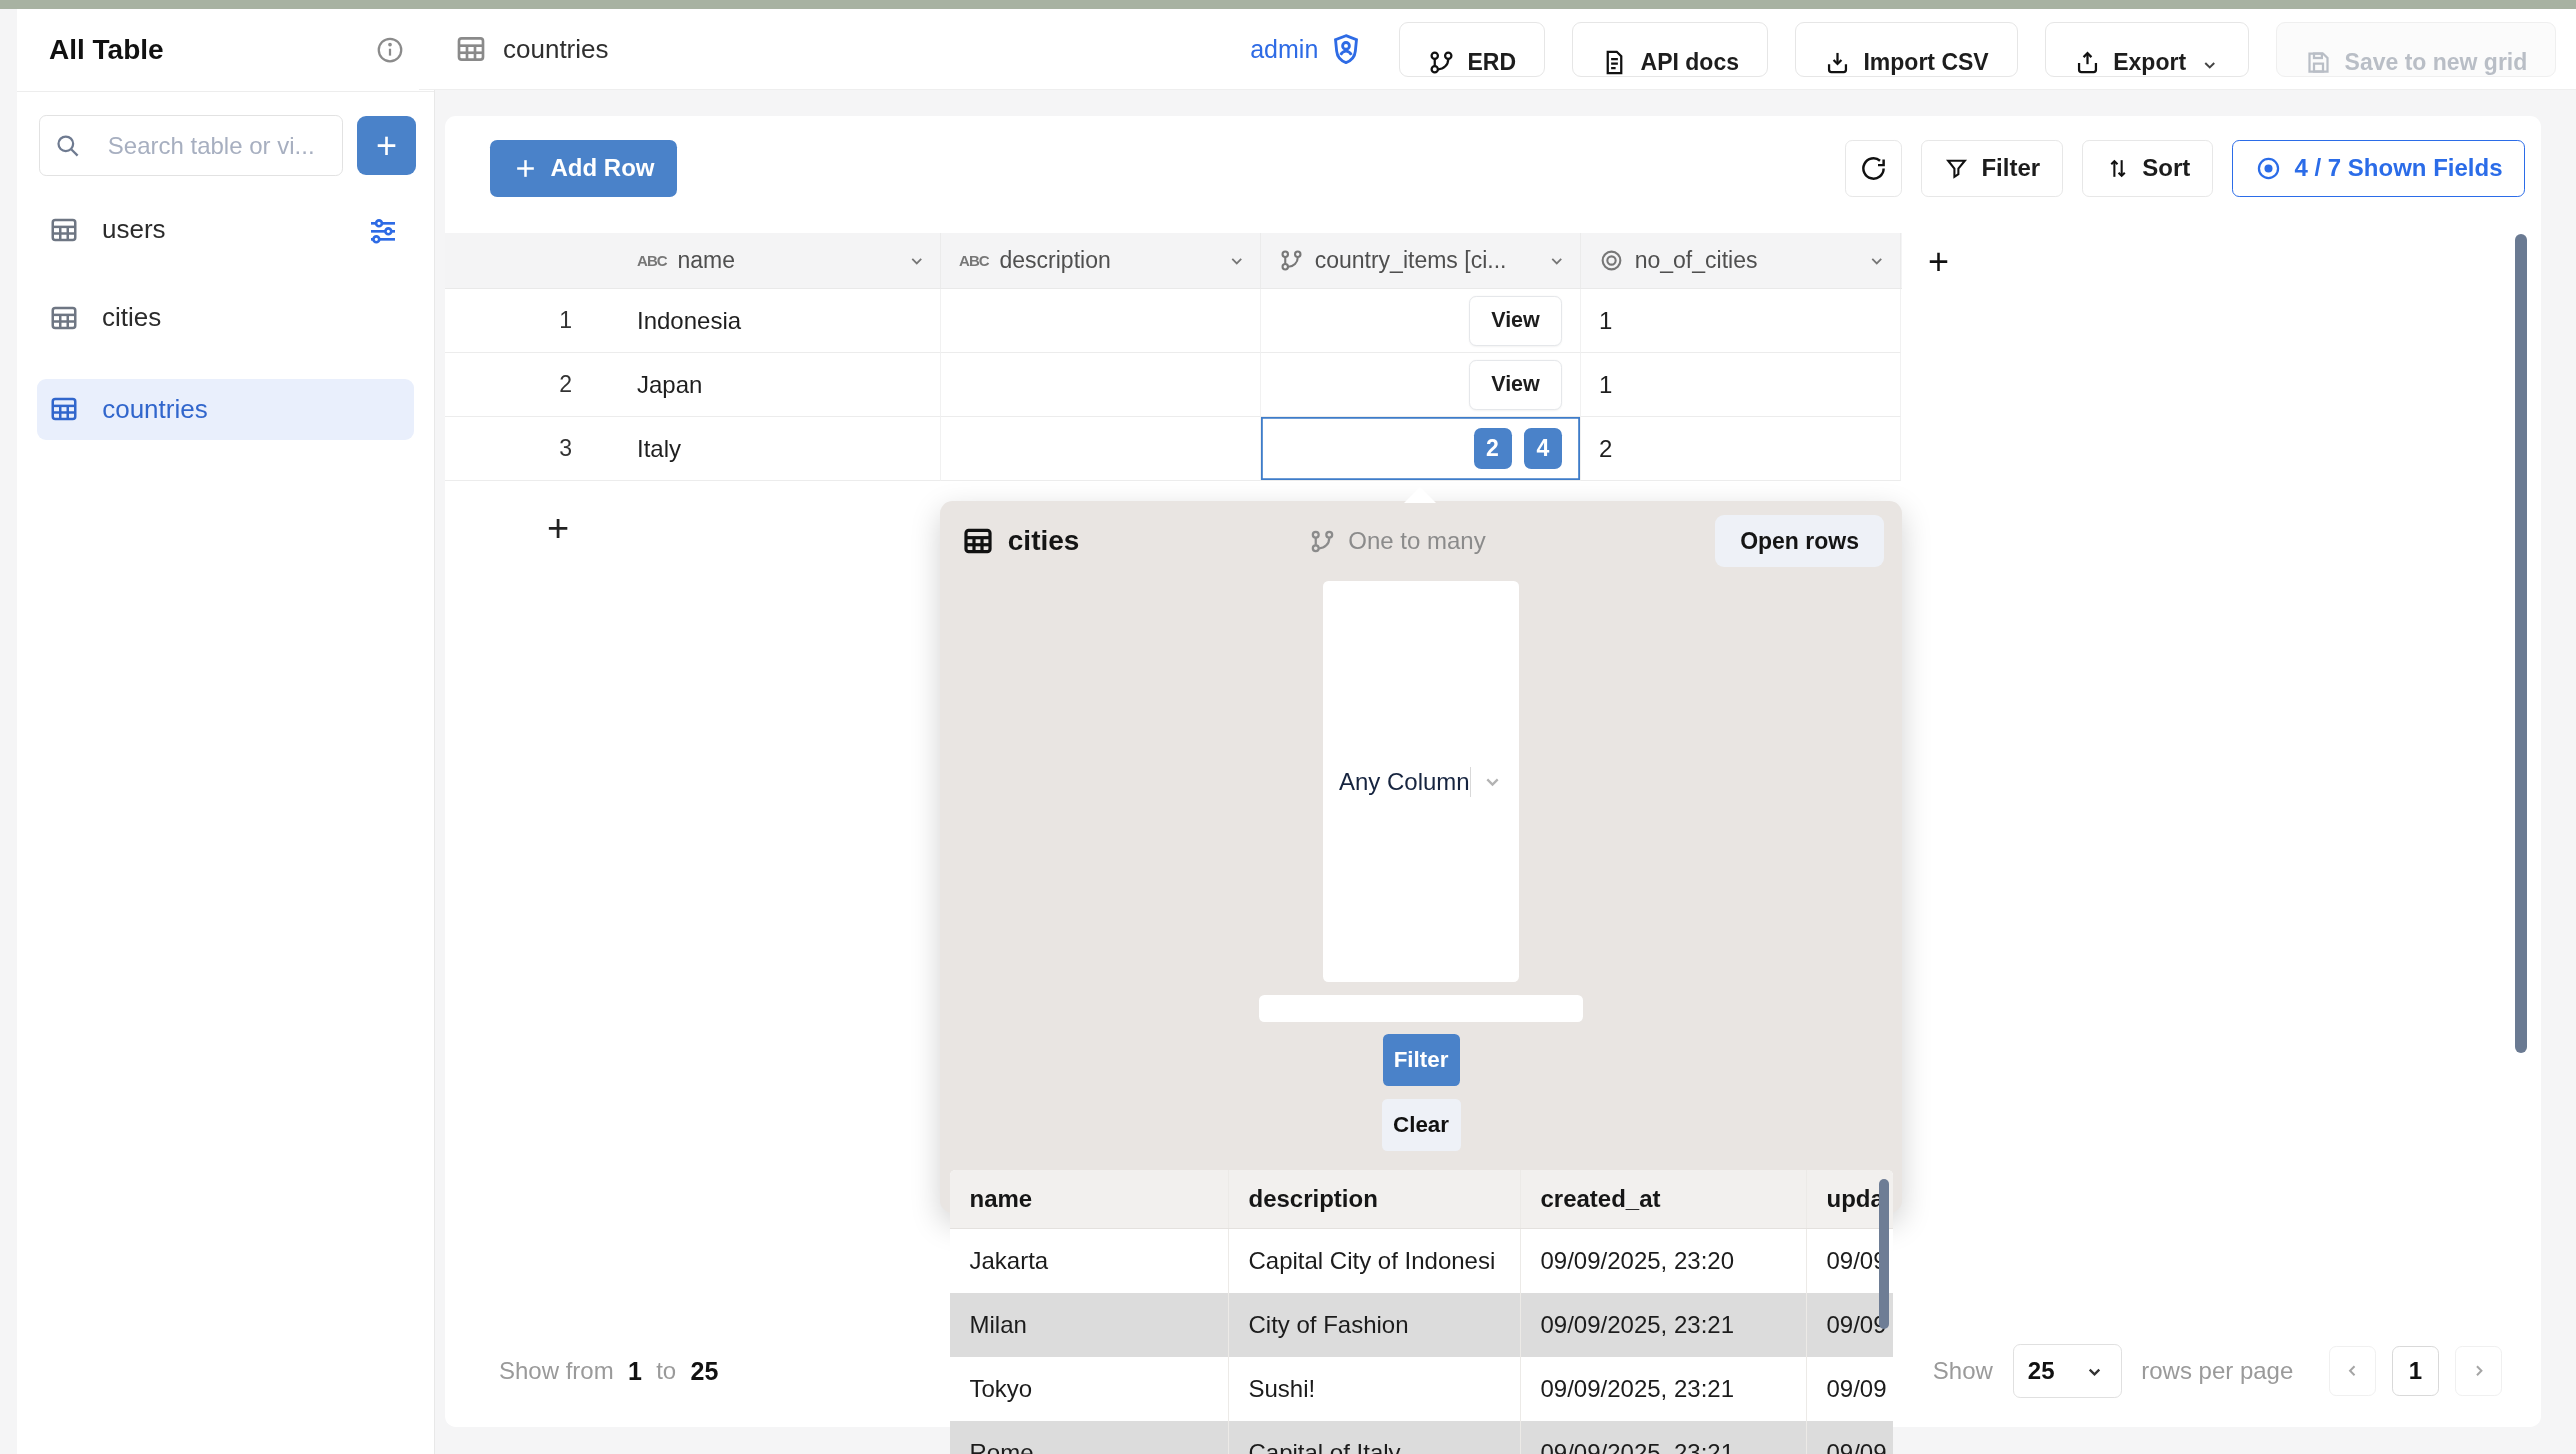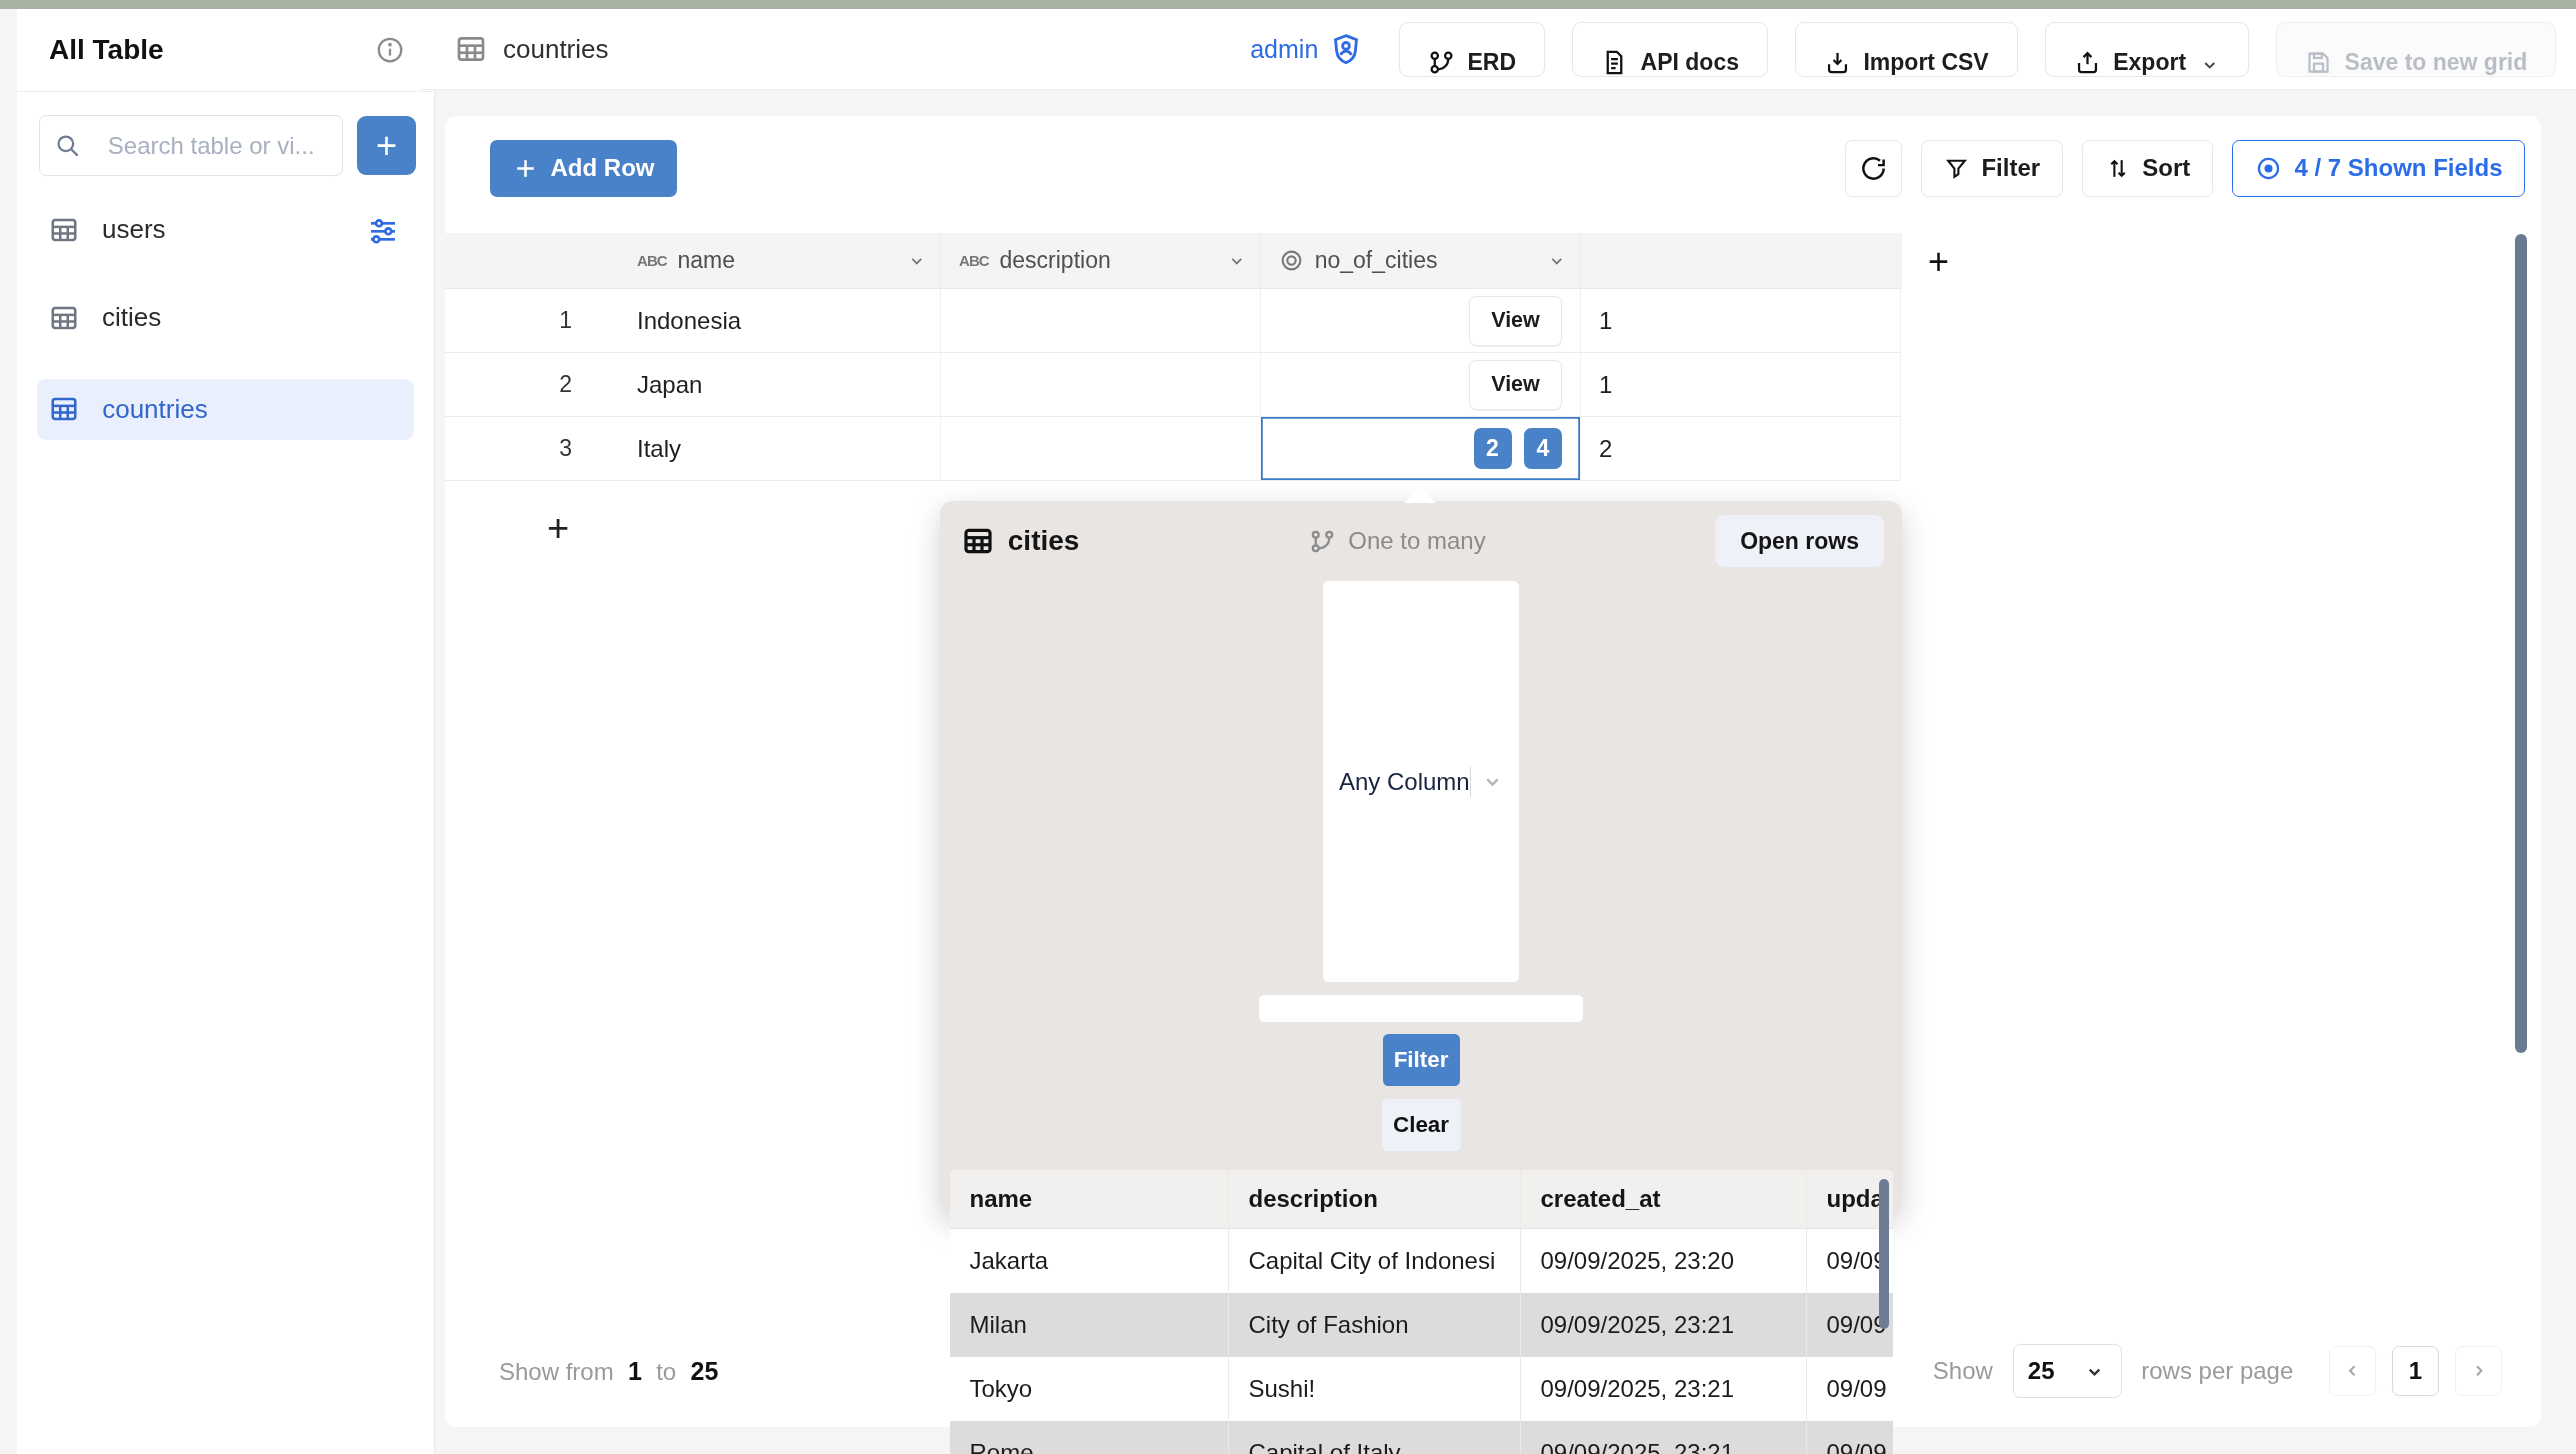"country_items [ci..." div.g-cell { html: none -> <div> <span> <svg> <line></line> <circle></circle> <circle></circle> <circle></circle> <path></path> </svg> </span> <span>country_items [ci...</span> <span> <svg> <path></path> </svg> </span> </div> }
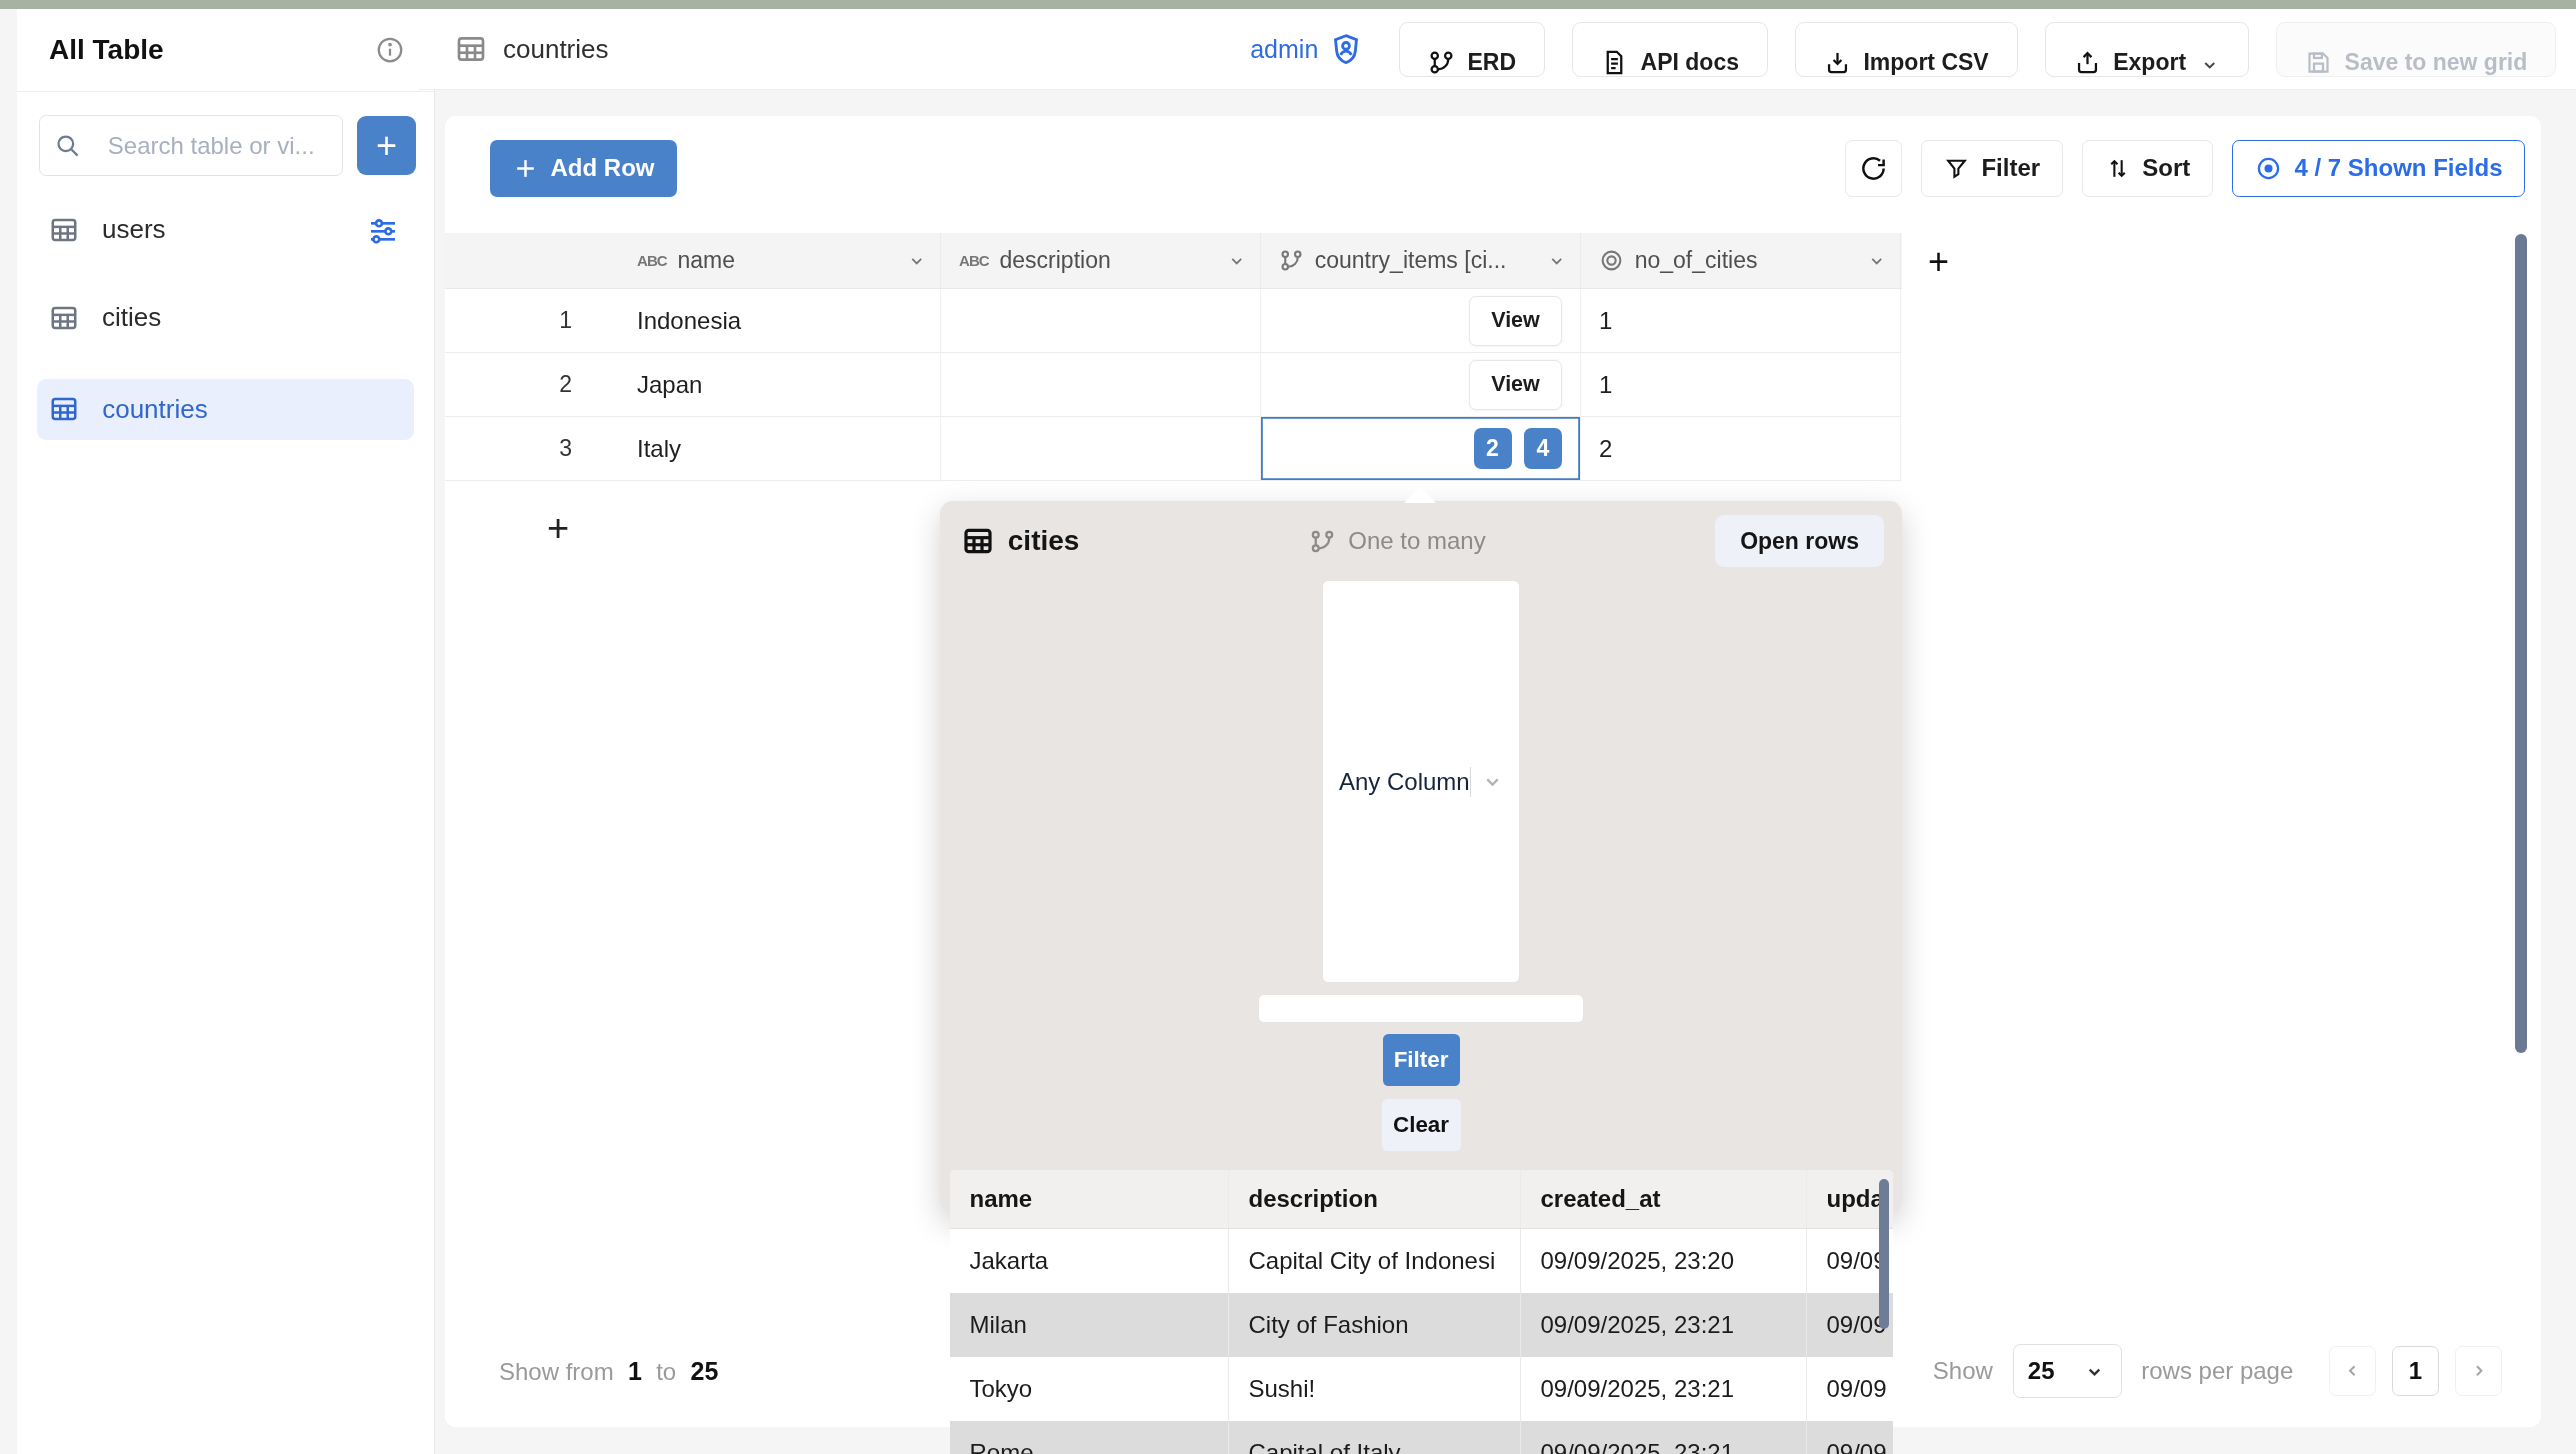"Show from" .cf-left { align-items: flex-end -> center }
